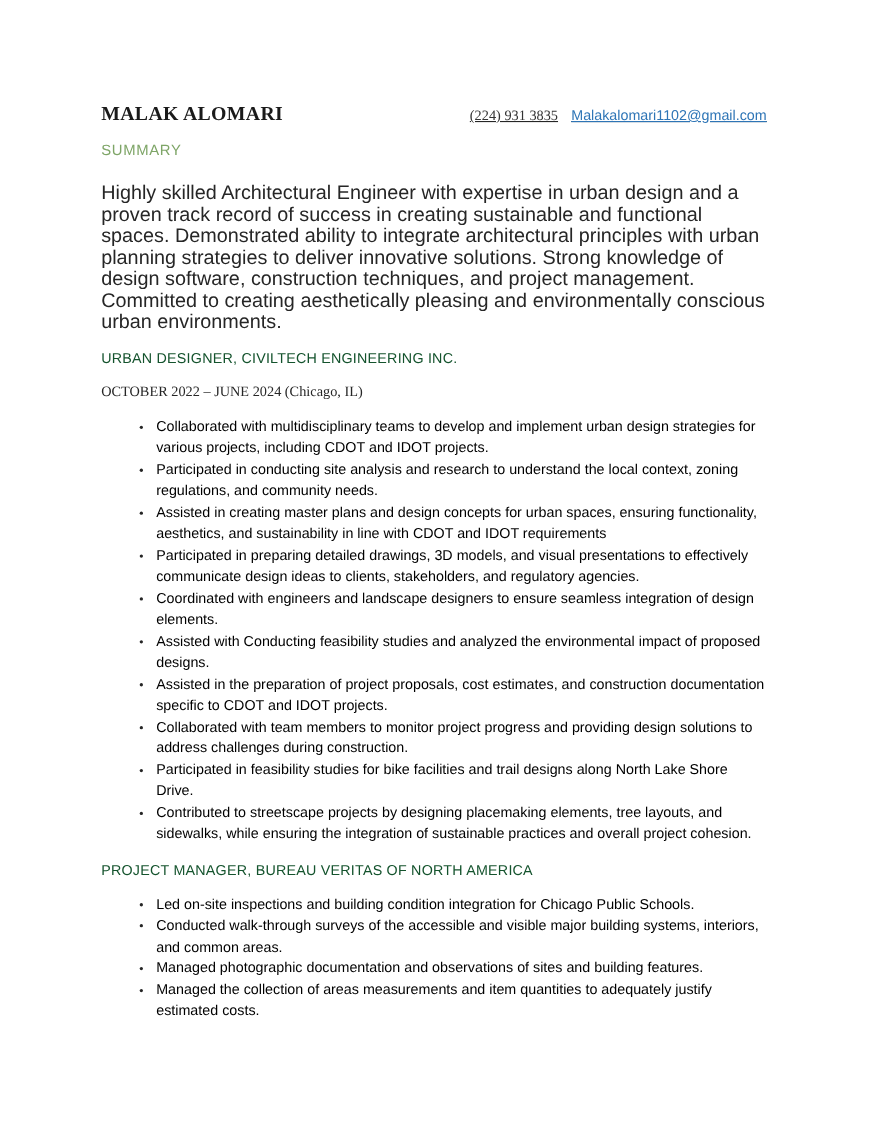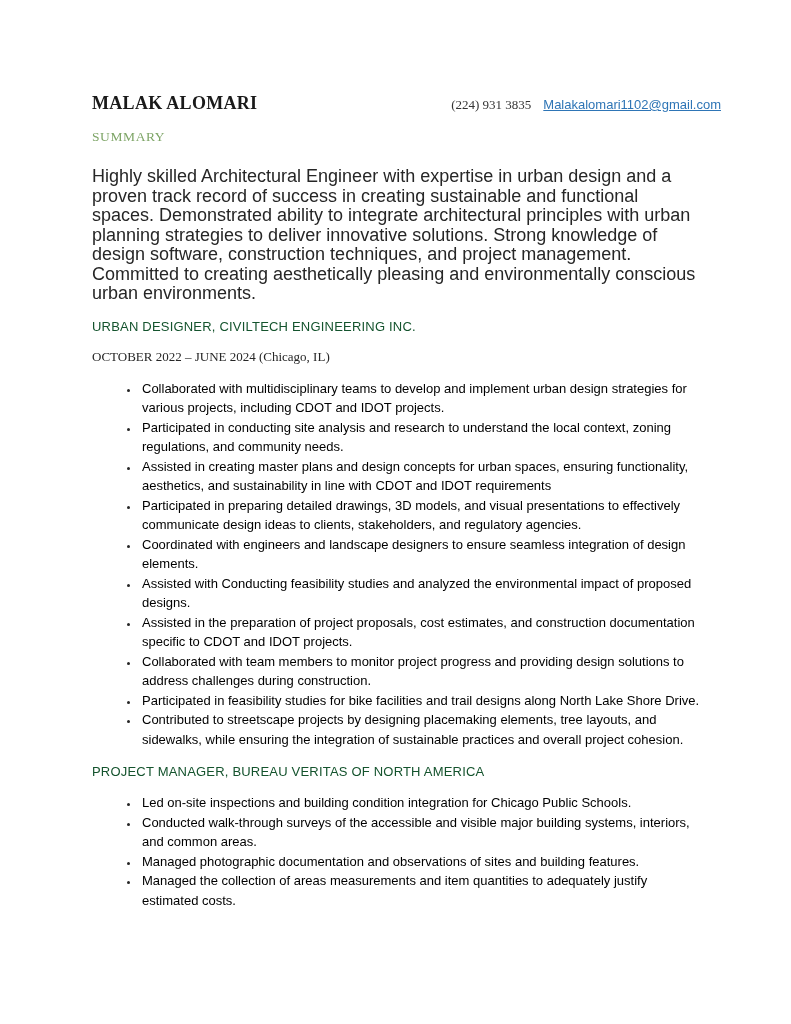"MALAK ALOMARI" .page { padding: 93px 70px 40px 92px -> 93px 94px 40px 92px }
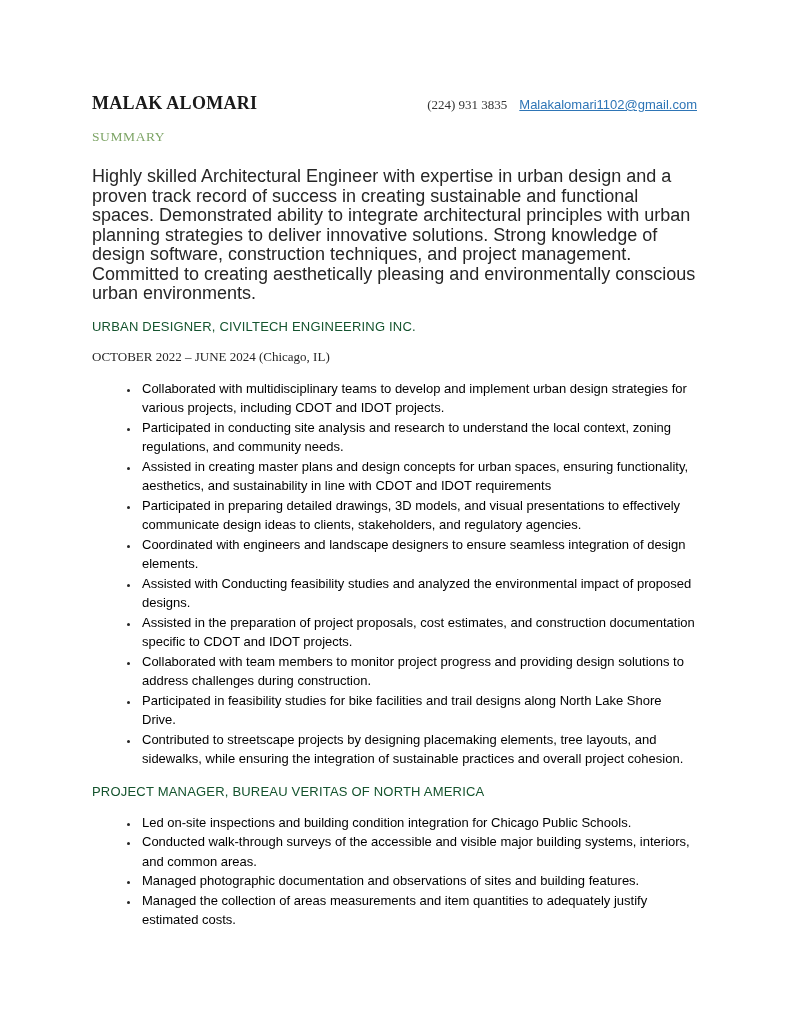"(224) 931 3835" .contact { text-decoration: none -> underline }
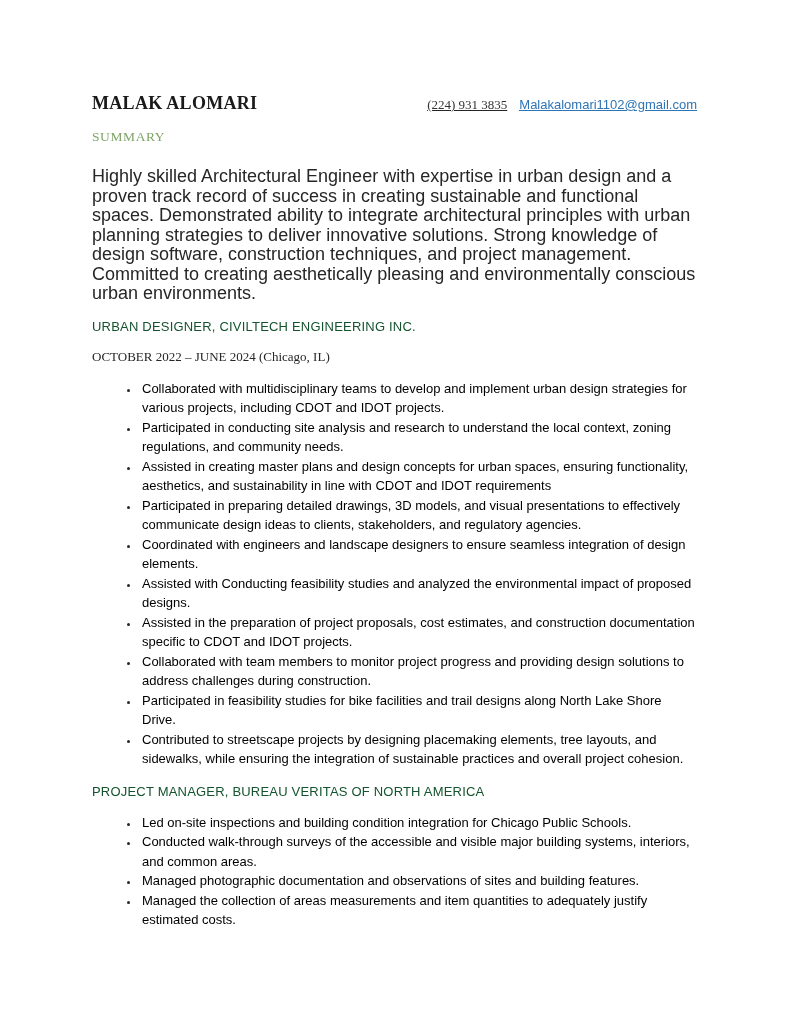"SUMMARY" .section-heading { font-family: Liberation Serif, serif -> Liberation Sans, sans-serif }
